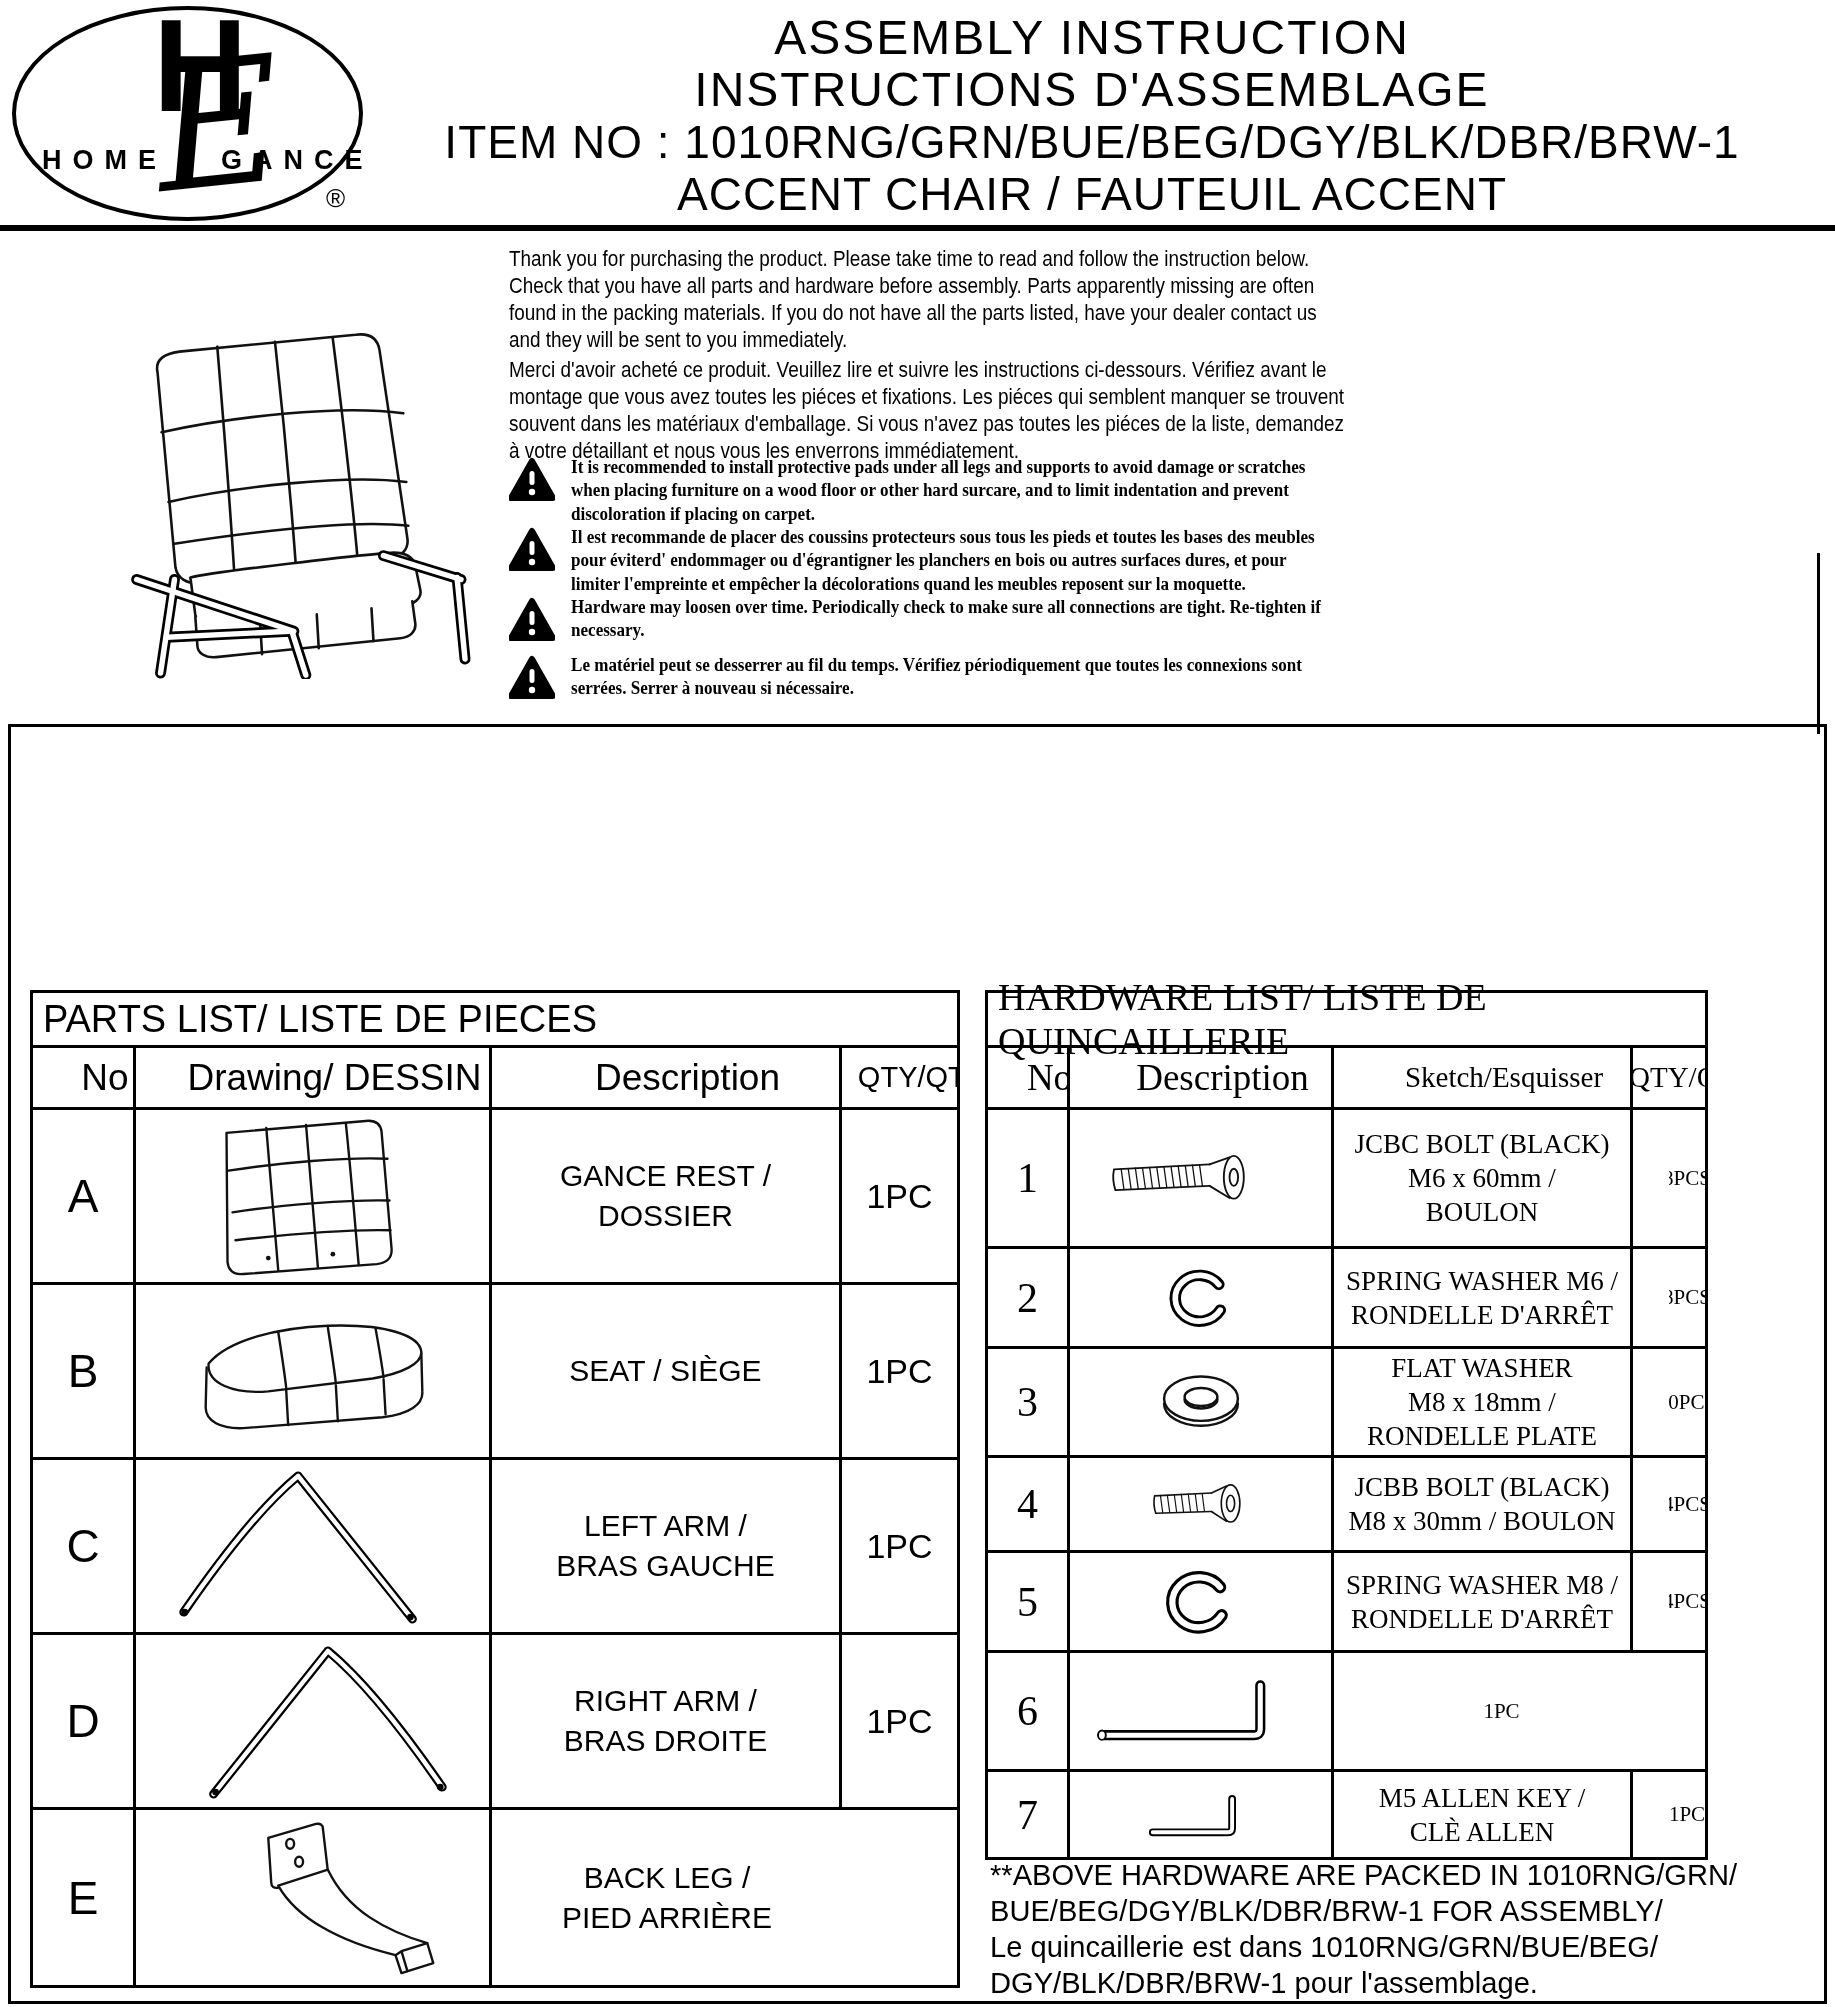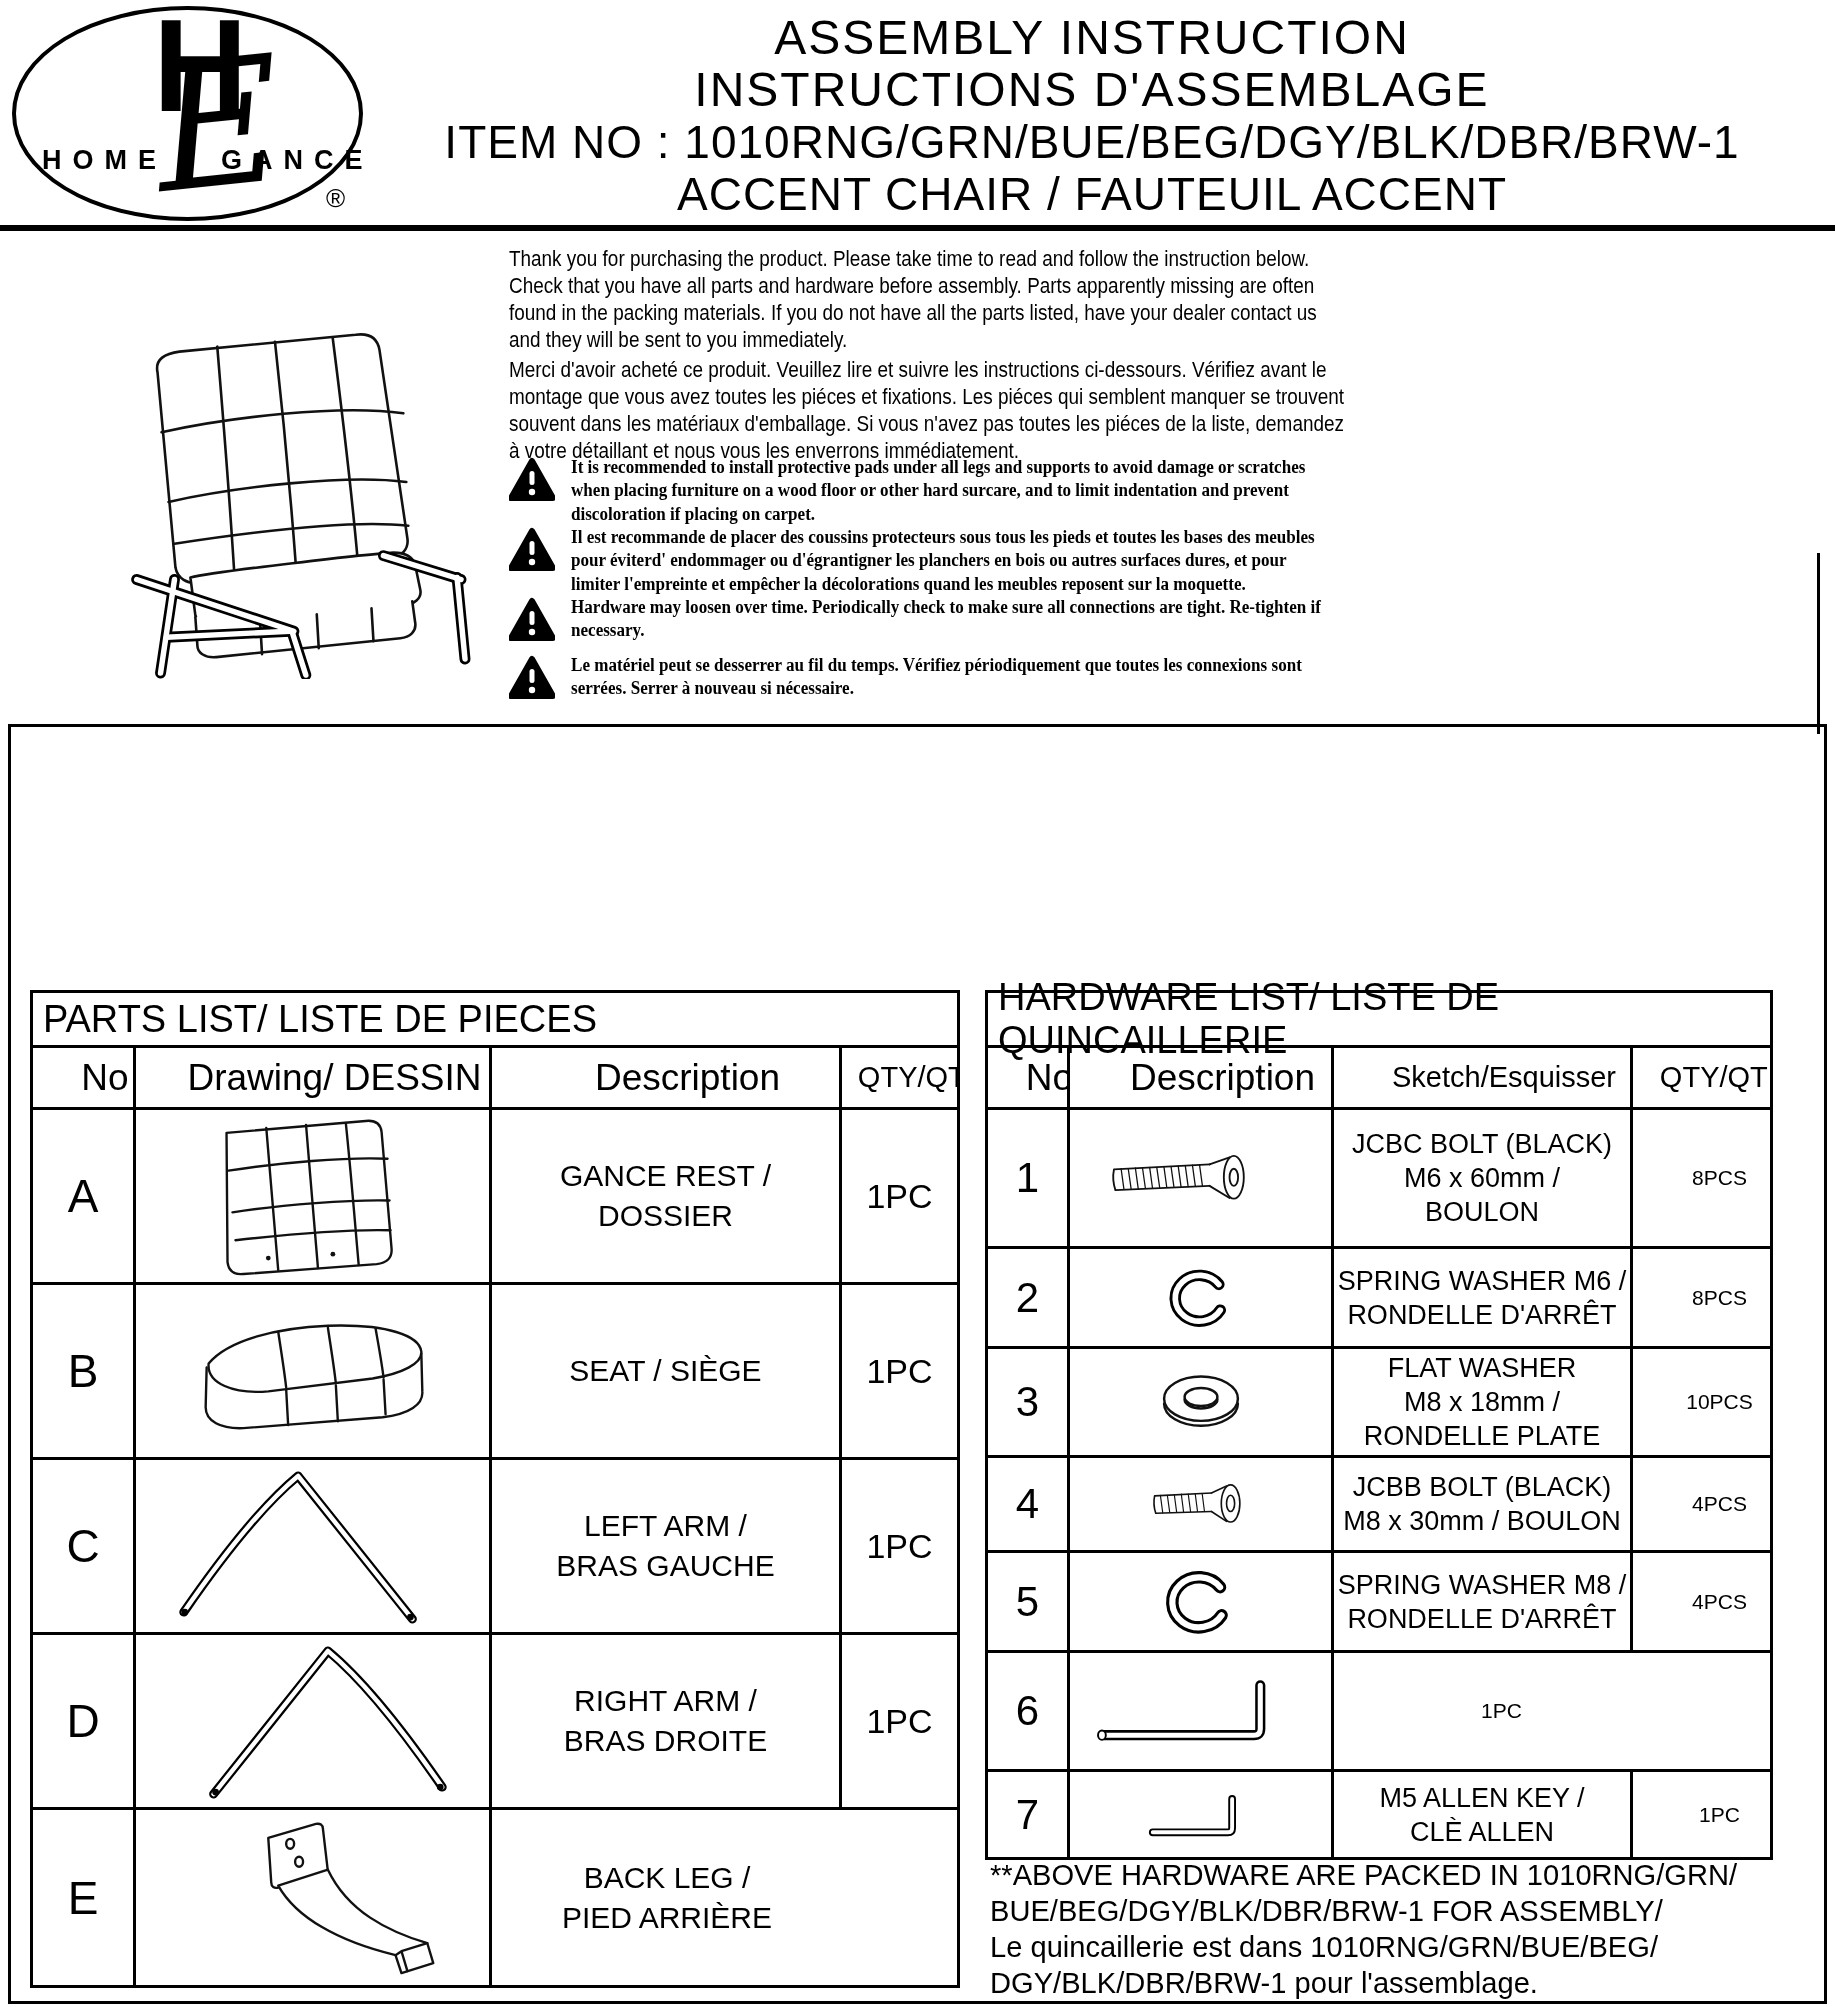"HARDWARE LIST/ LISTE DE QUINCAILLERIE" div.tbl { font-family: none -> Liberation Serif, serif; width: 788px -> 723px }
